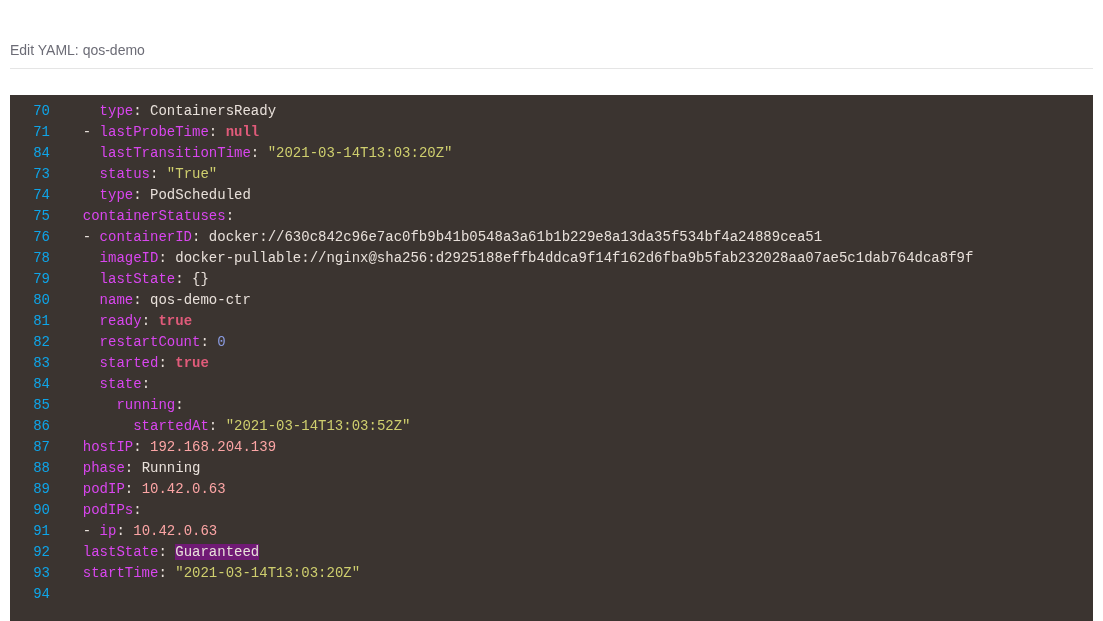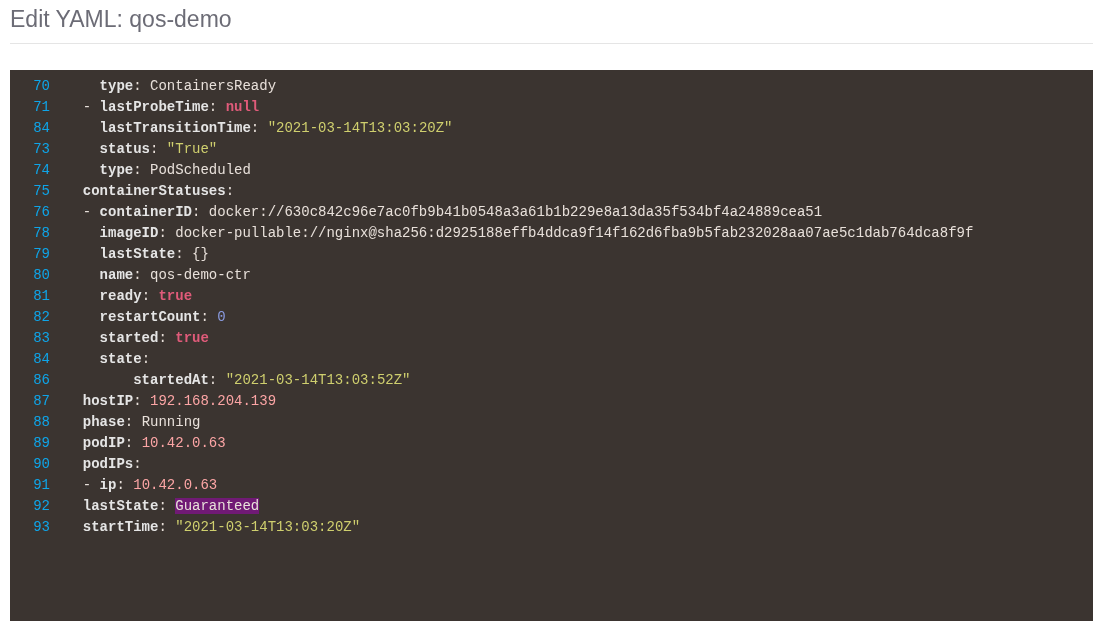"Edit YAML: qos-demo" .title { font-size: 23px -> 14px; margin-top: none -> 36px }
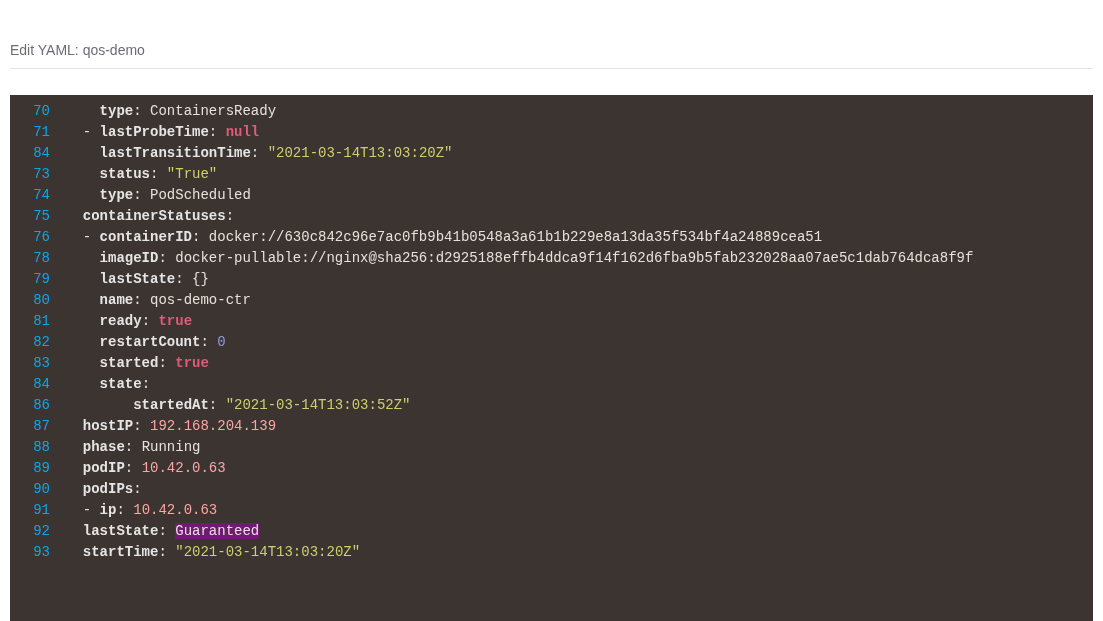"type" .key { color: #e5e5e5 -> #d946ef; font-weight: bold -> none }
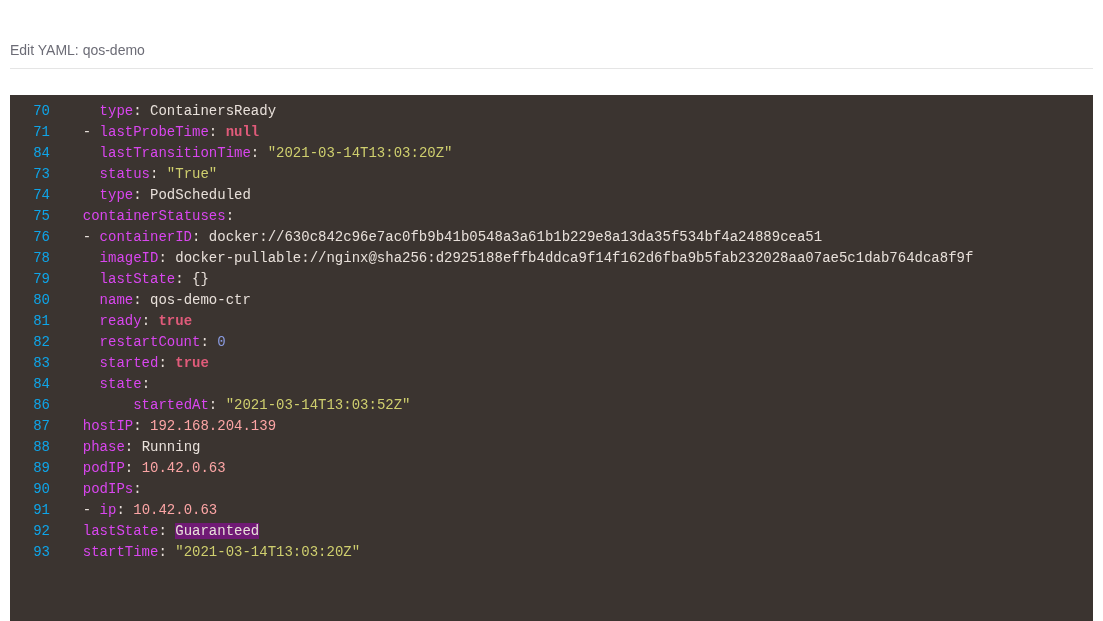"85" div.row { html: none -> <div><div>85</div><div><span> </span><span>running</span><span>:</span></div></div> }
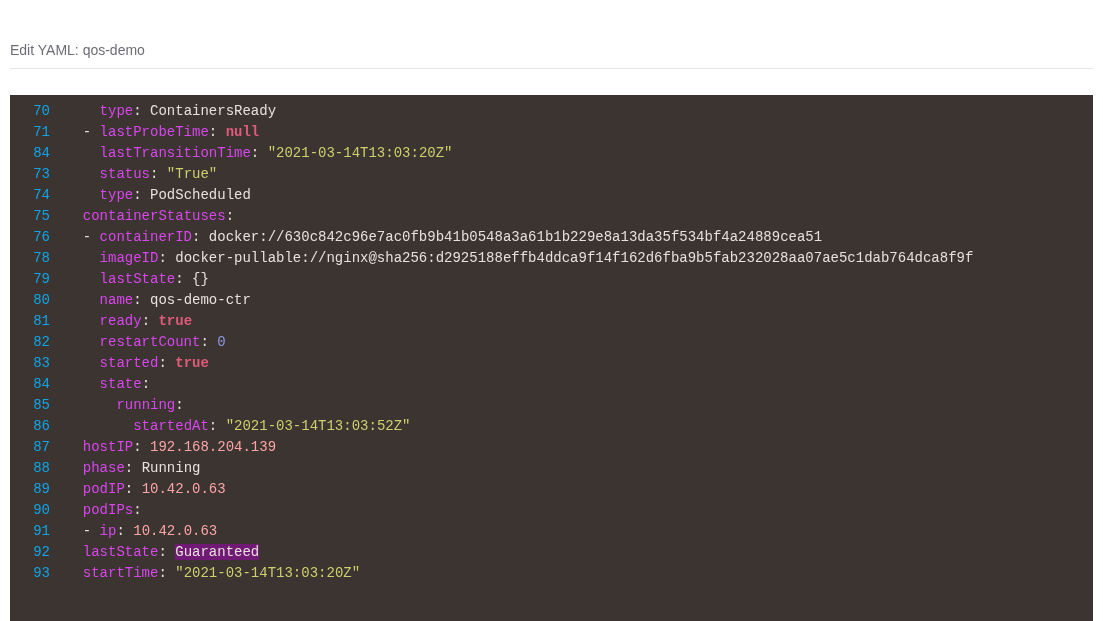"94" div.row { html: none -> <div><div>94</div><div></div></div> }
